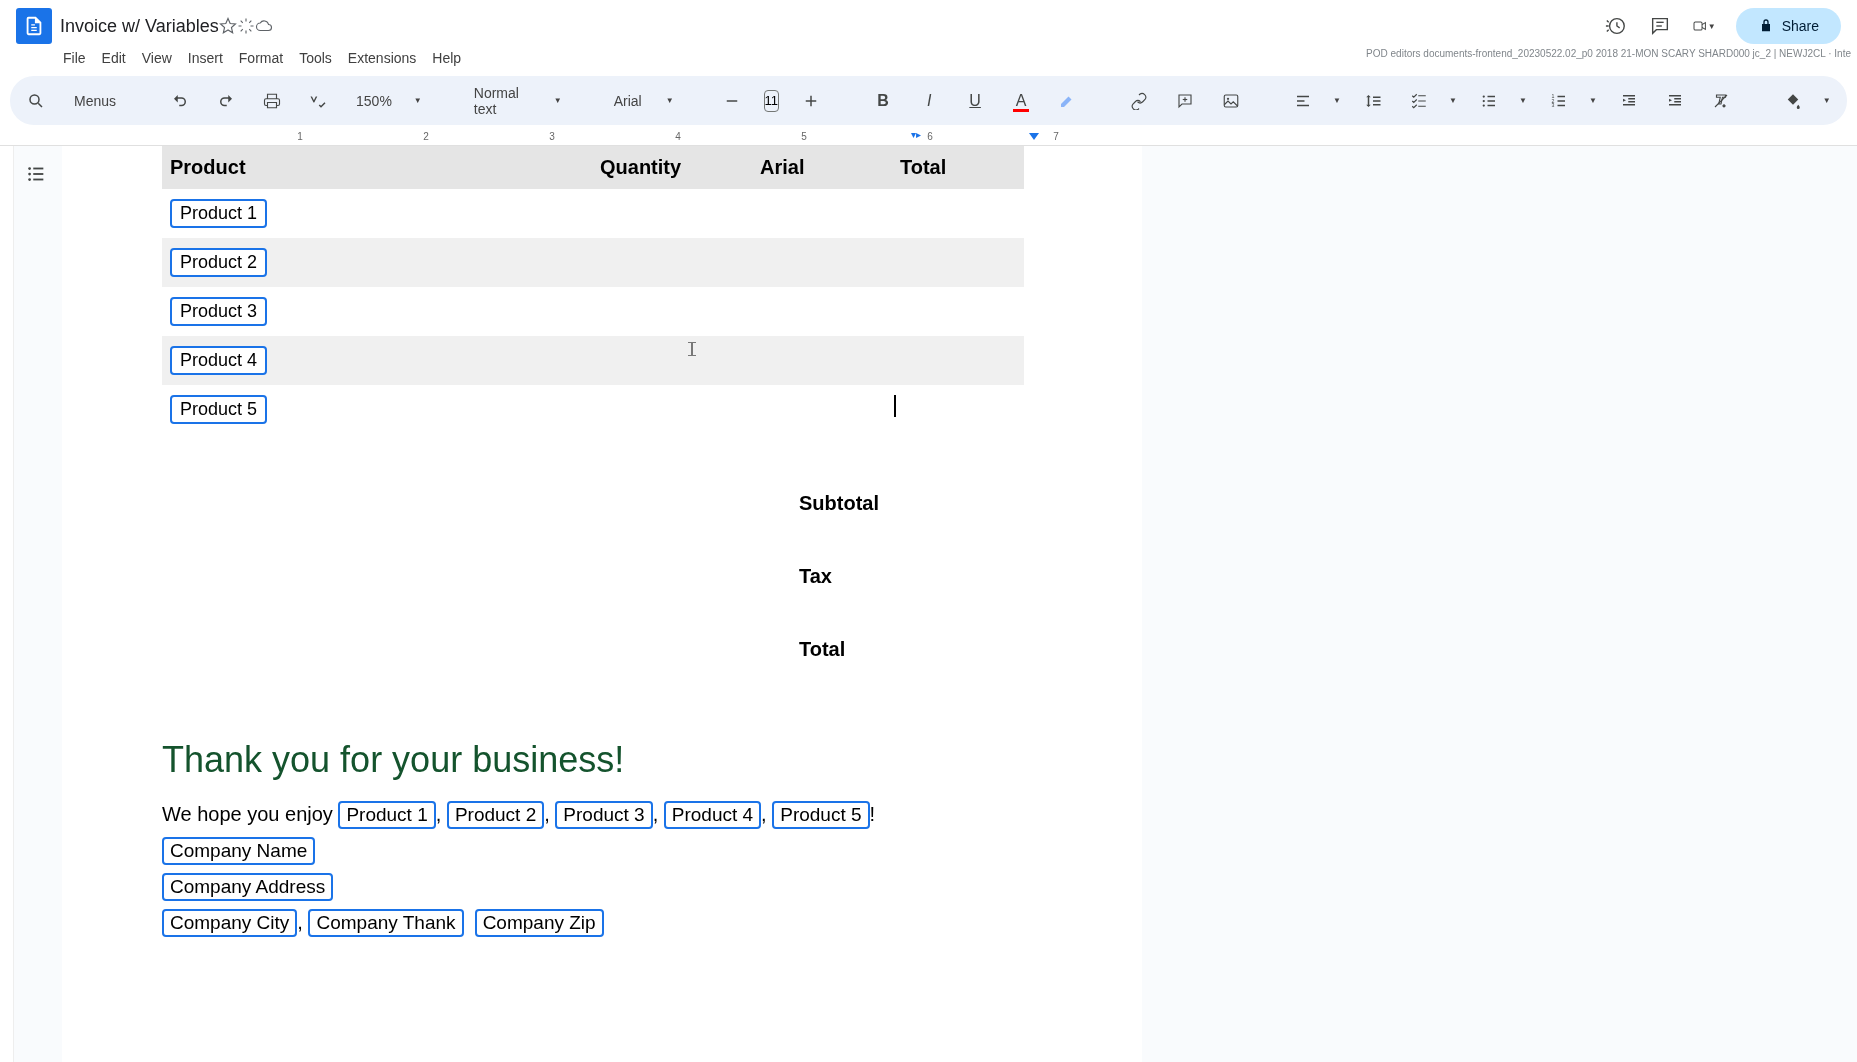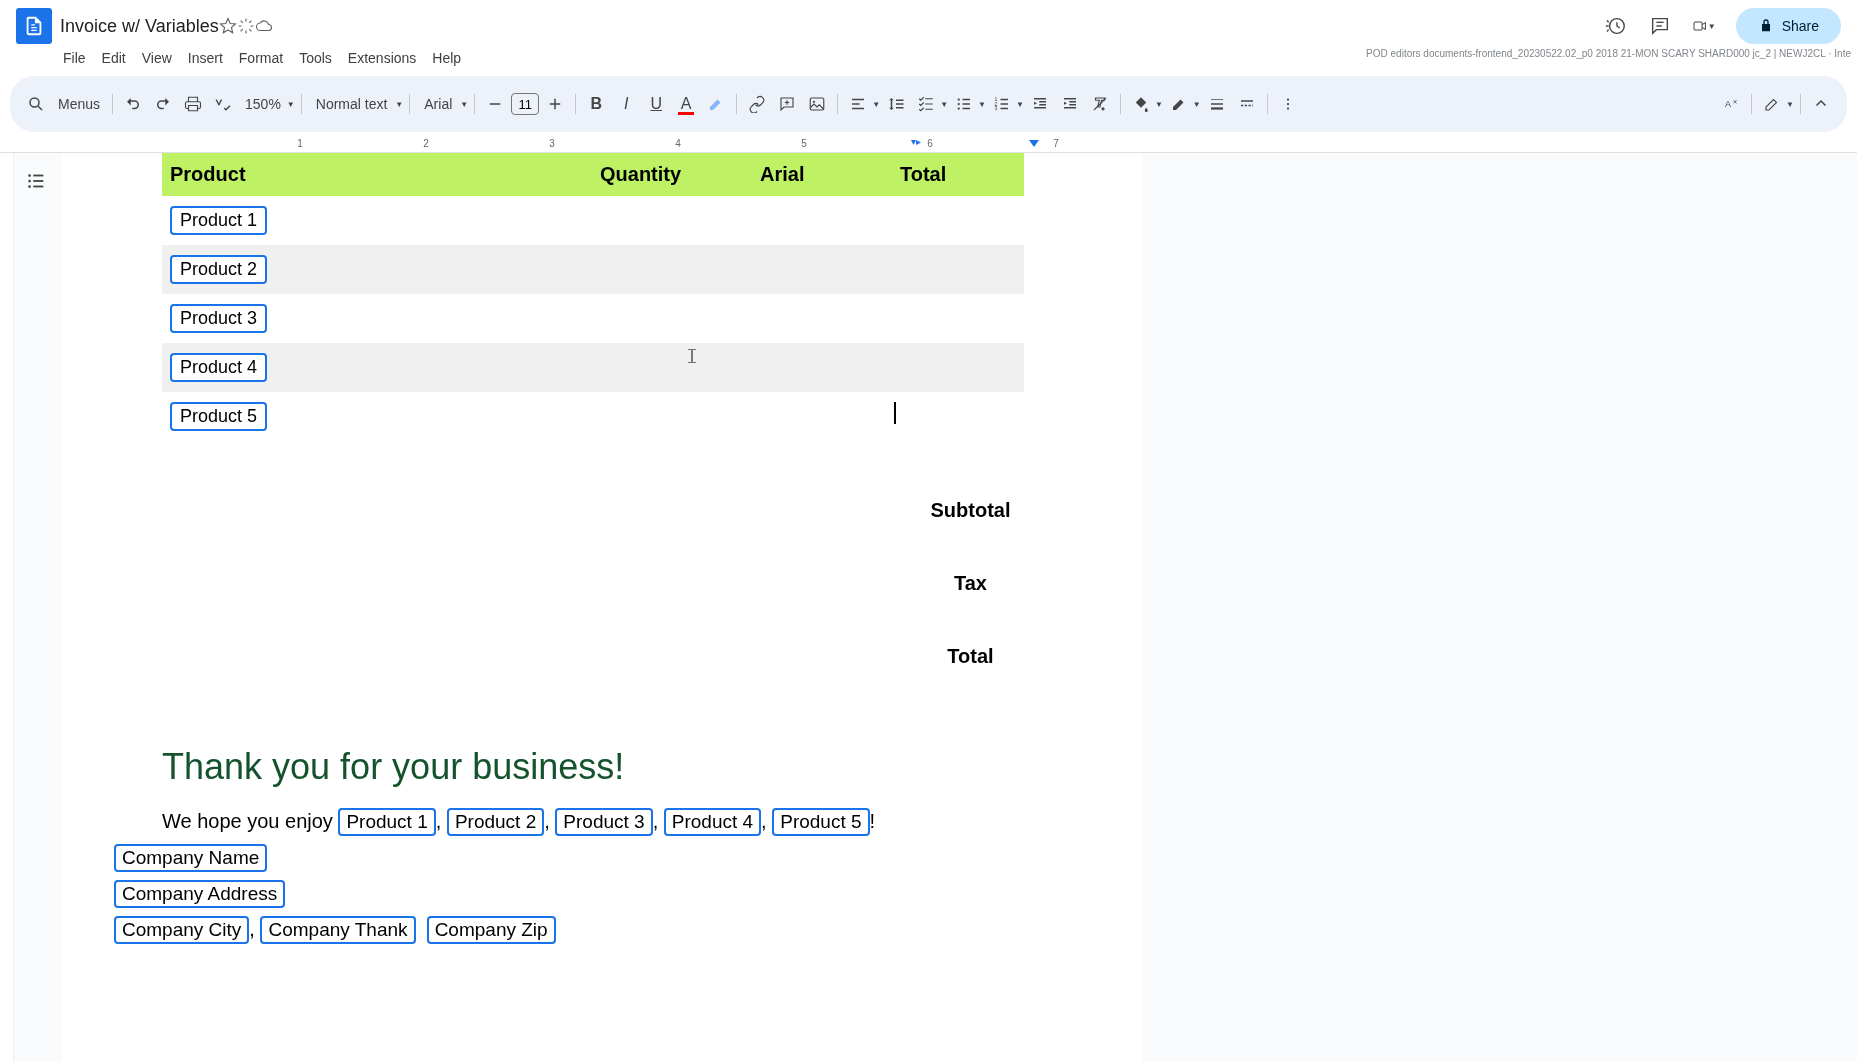"Menus" .toolbar { gap: 2px -> 18px; height: 56px -> 49px }
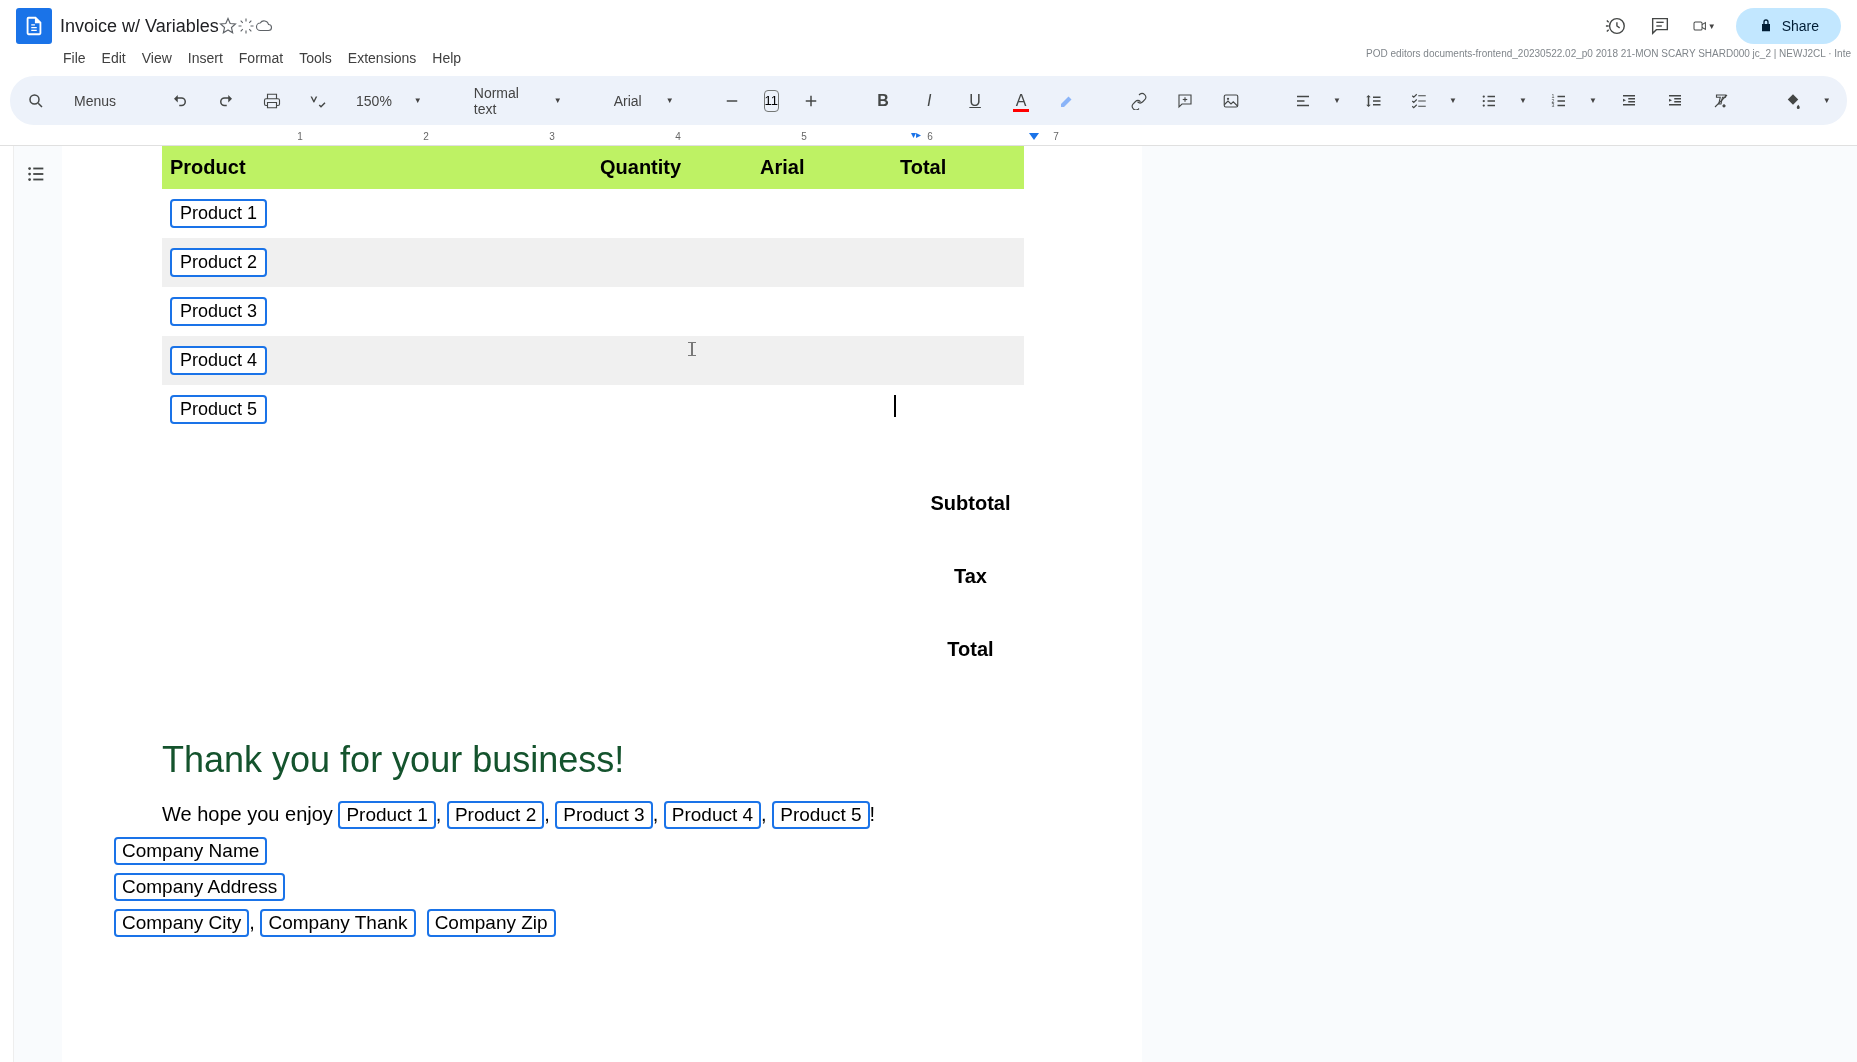"Product" .inv-header-row { background: #bef264 -> #e5e5e5 }
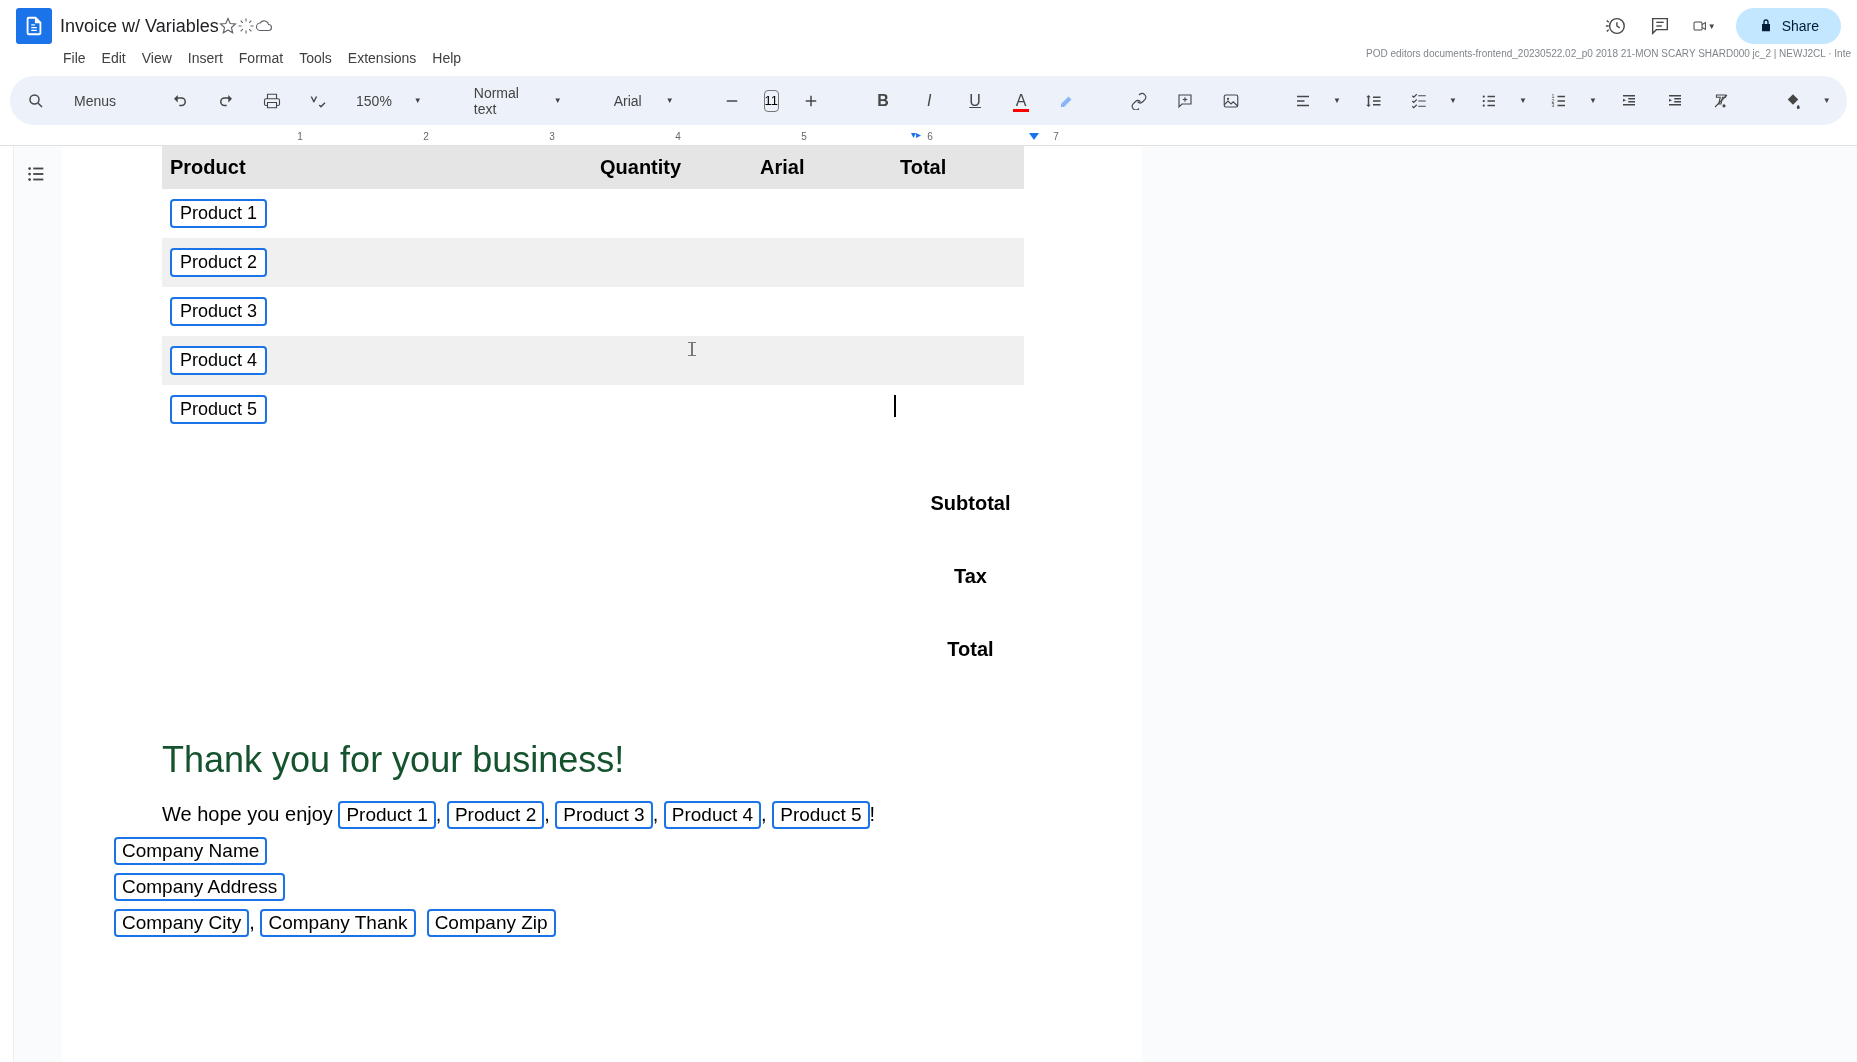"Subtotal" .totals-row { text-align: center -> none }
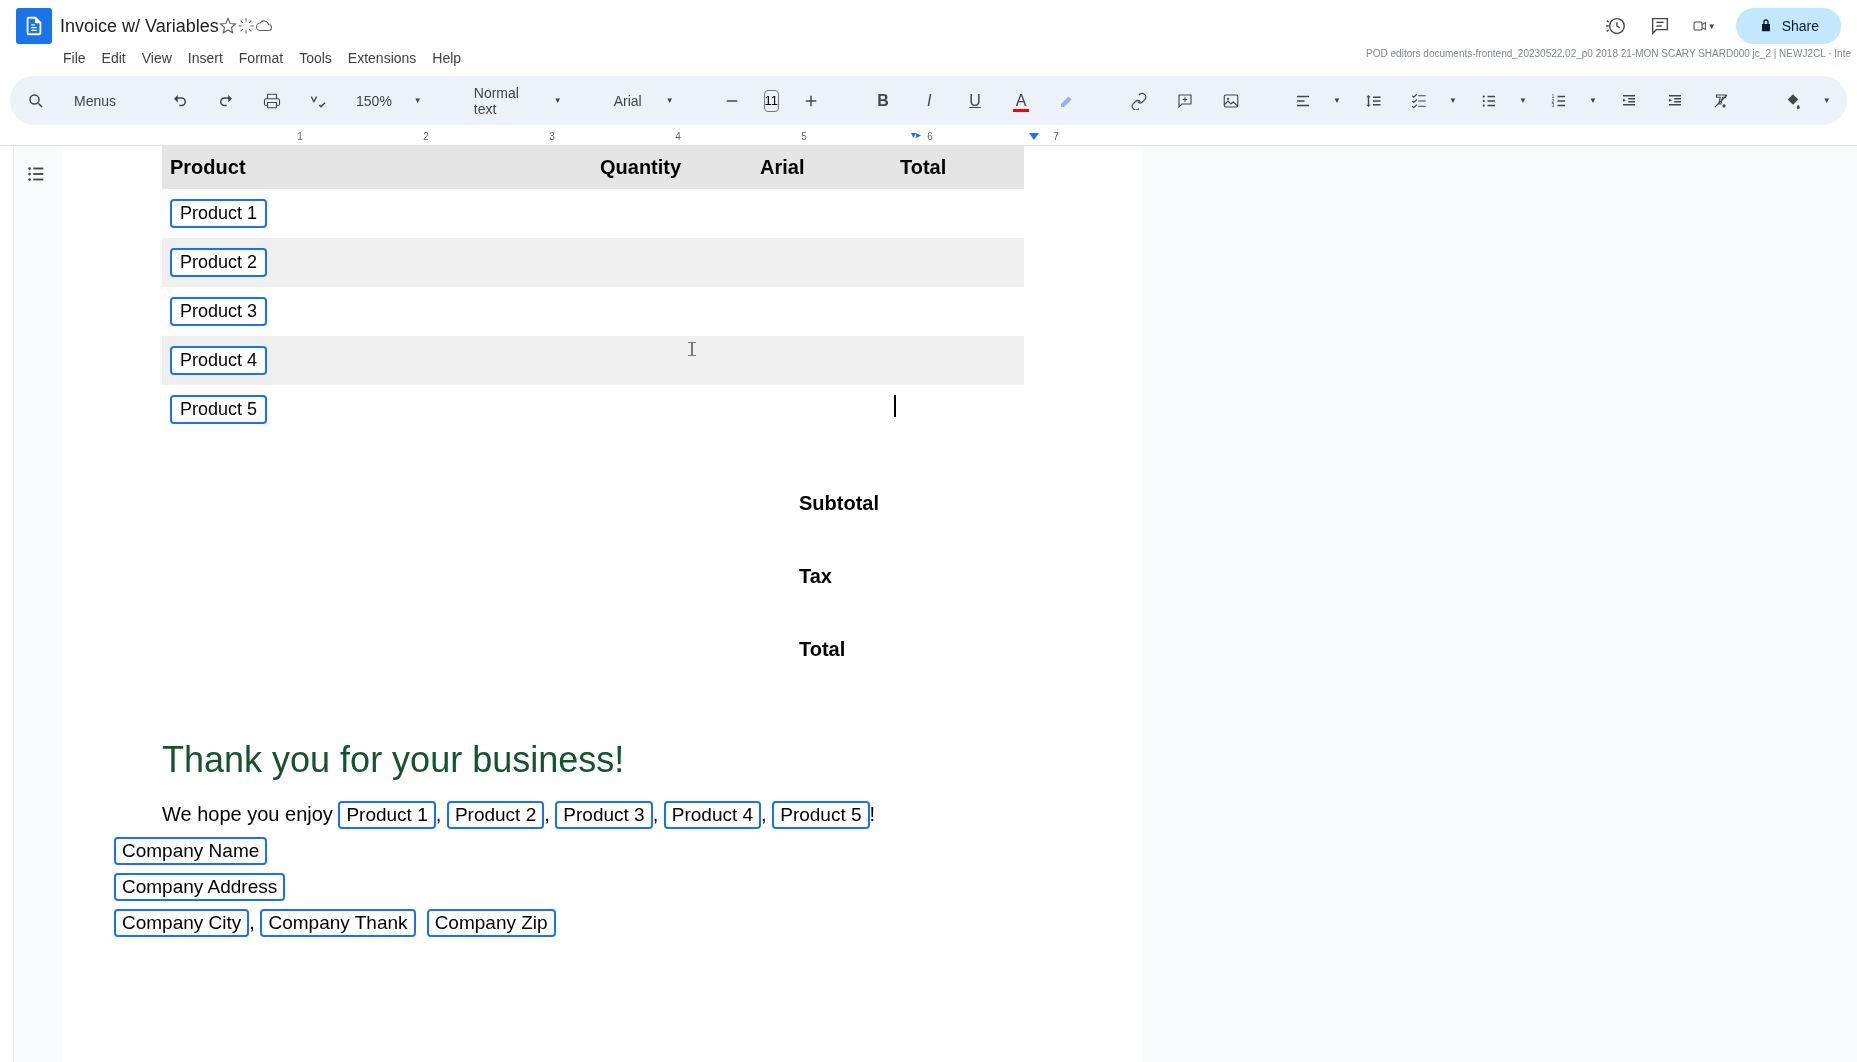"Company Name" .comprow { margin-left: 52px -> 100px }
